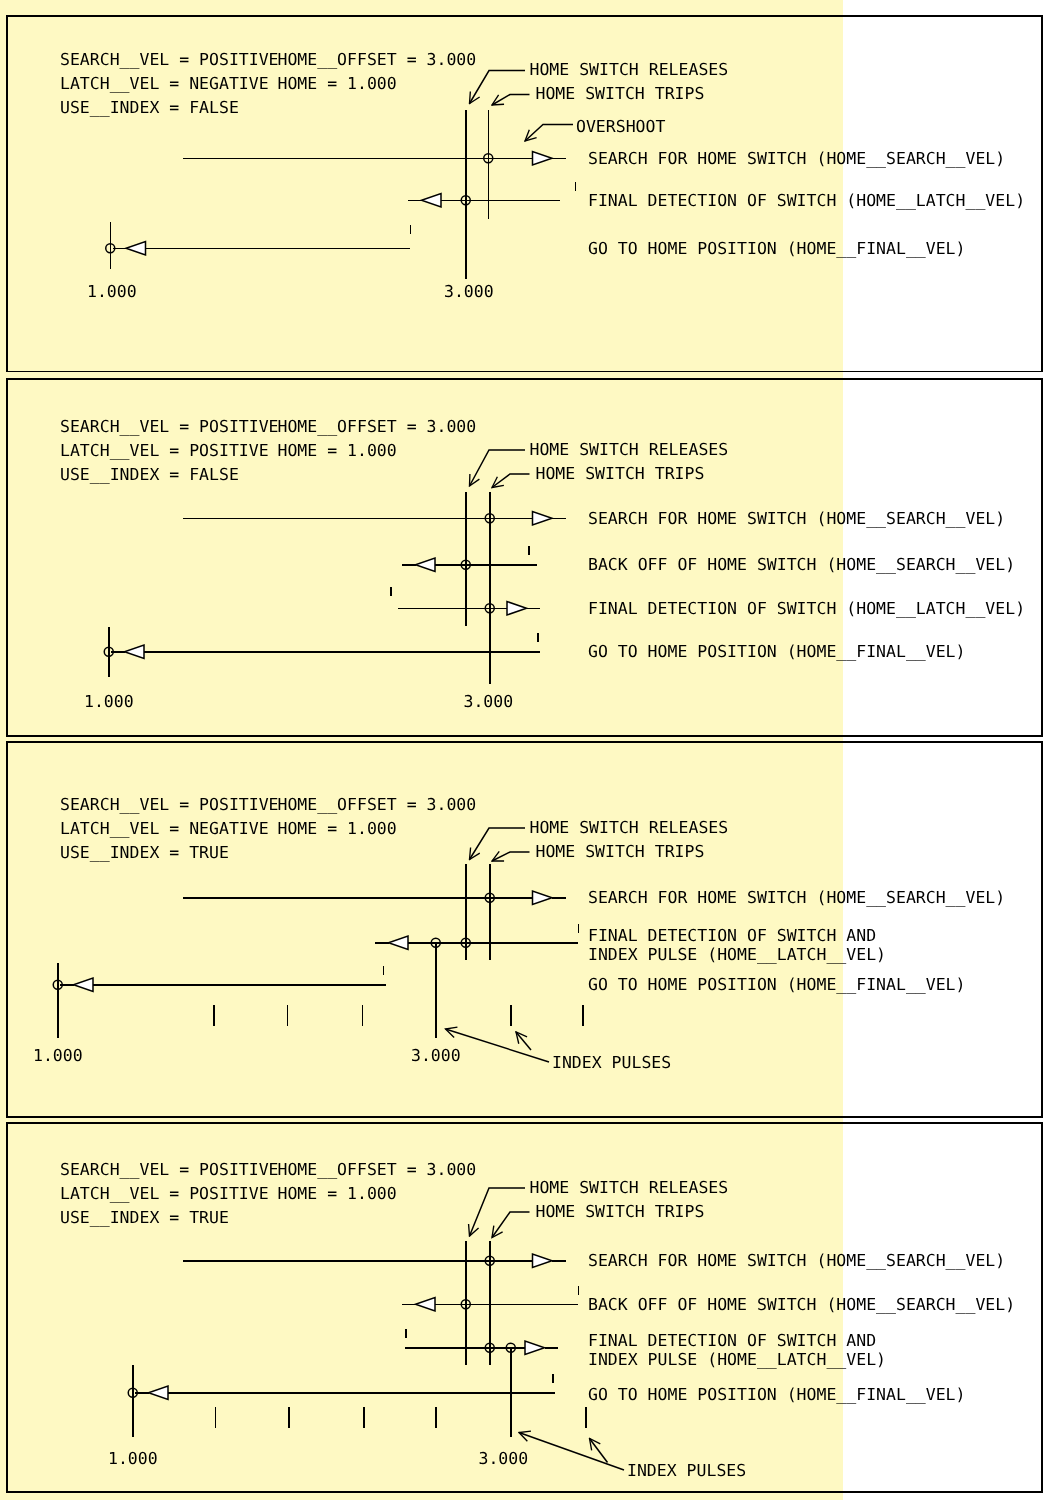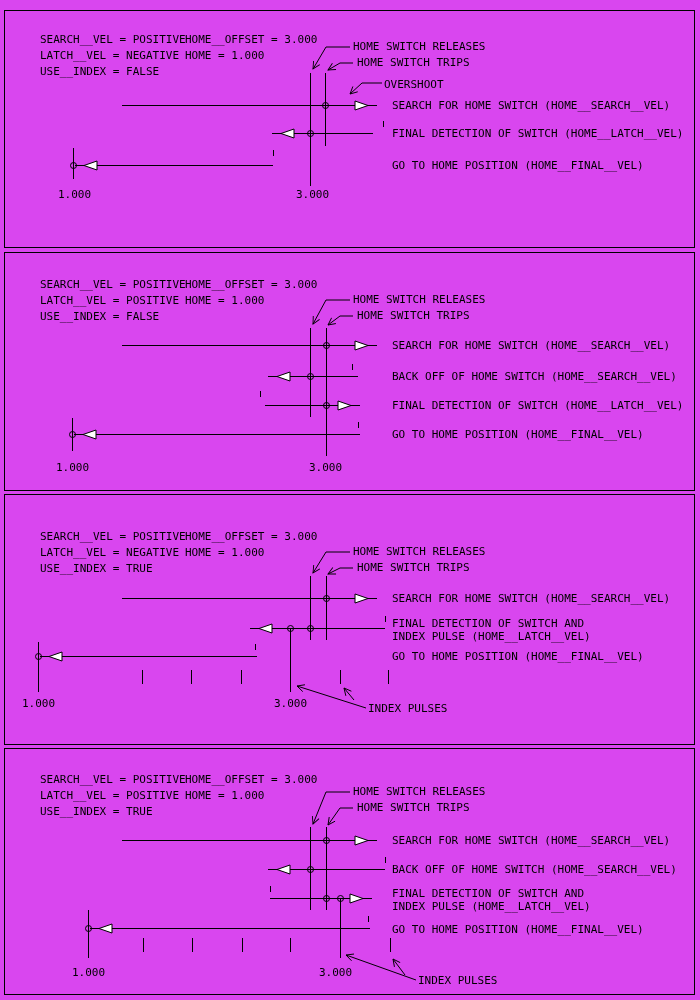"SEARCH__VEL = POSITIVE" #stage { background: #d946ef -> #fef9c3; width: 700px -> 562px }
